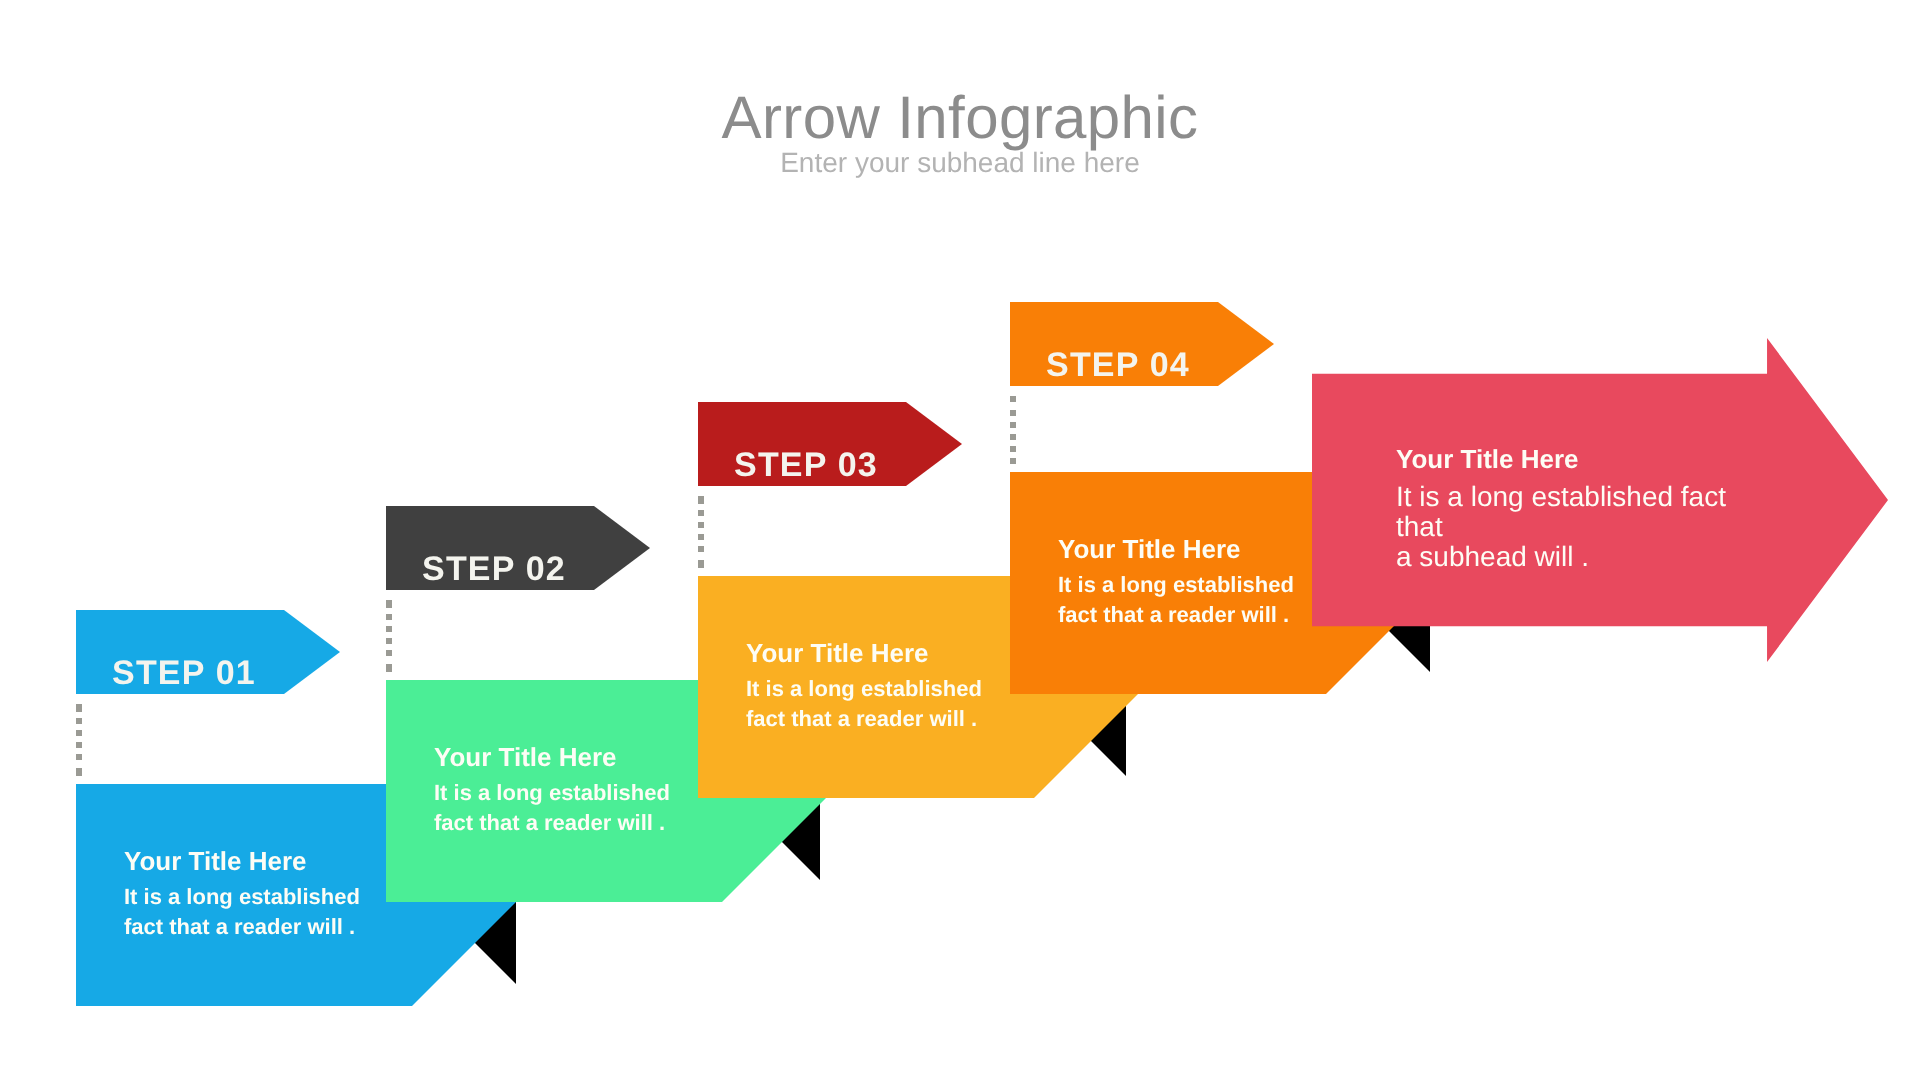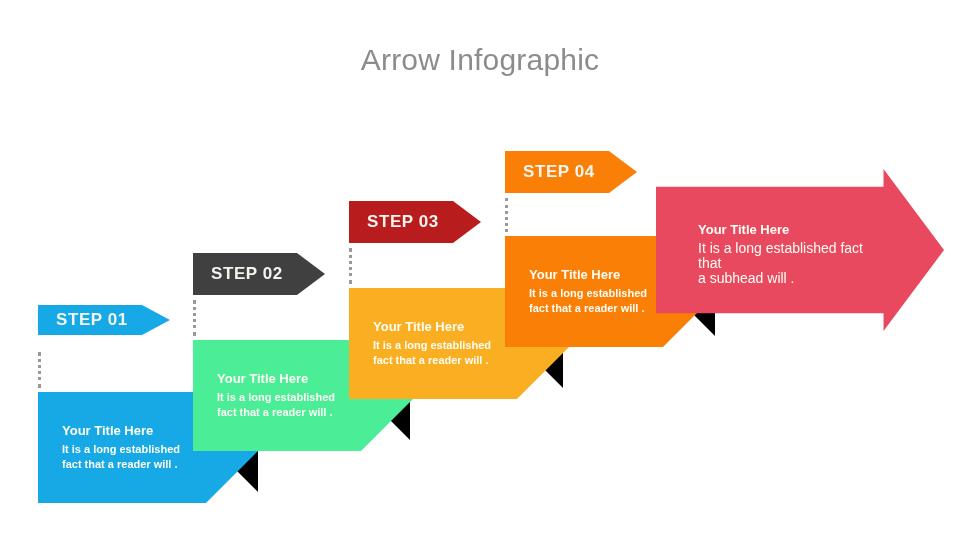"Enter your subhead line here" div.subtitle { html: none -> <div>Enter your subhead line here</div> }
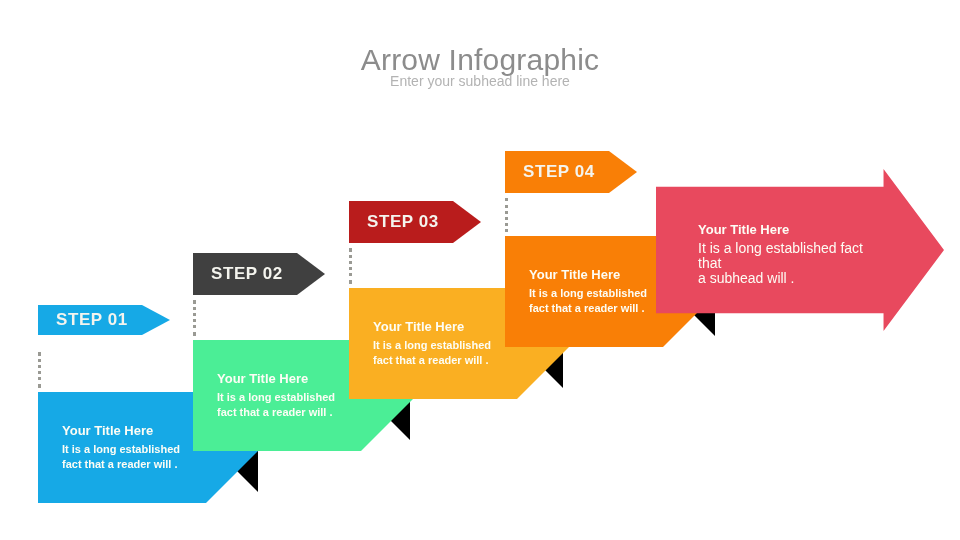"STEP 04" .banner { align-items: center -> flex-end }
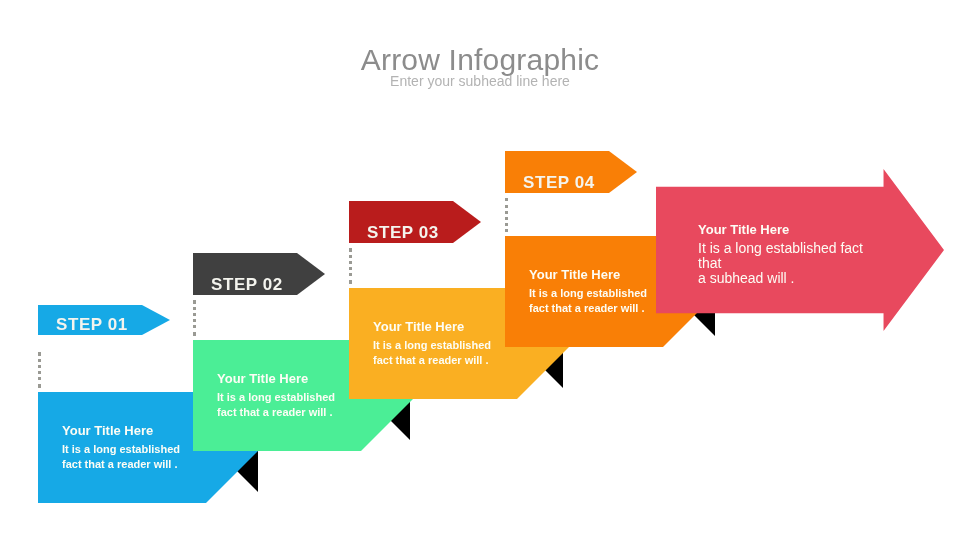"STEP 01" div.banner { height: 30px -> 42px }
